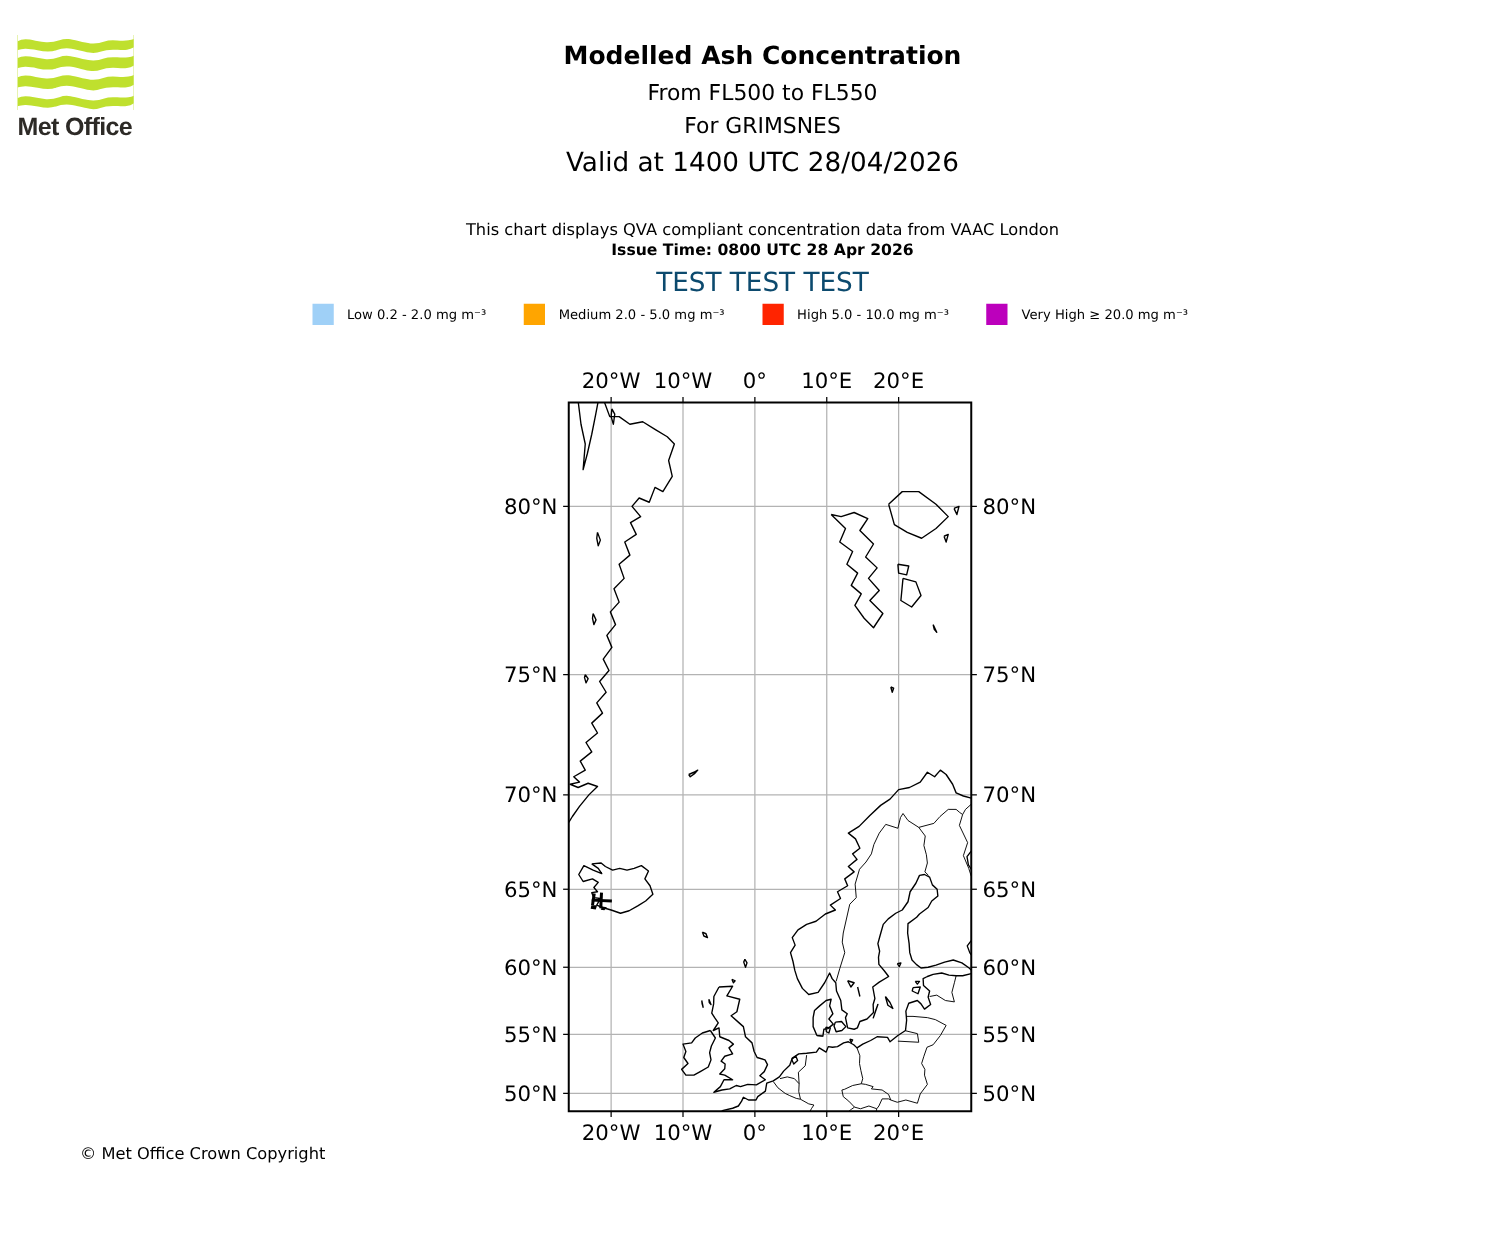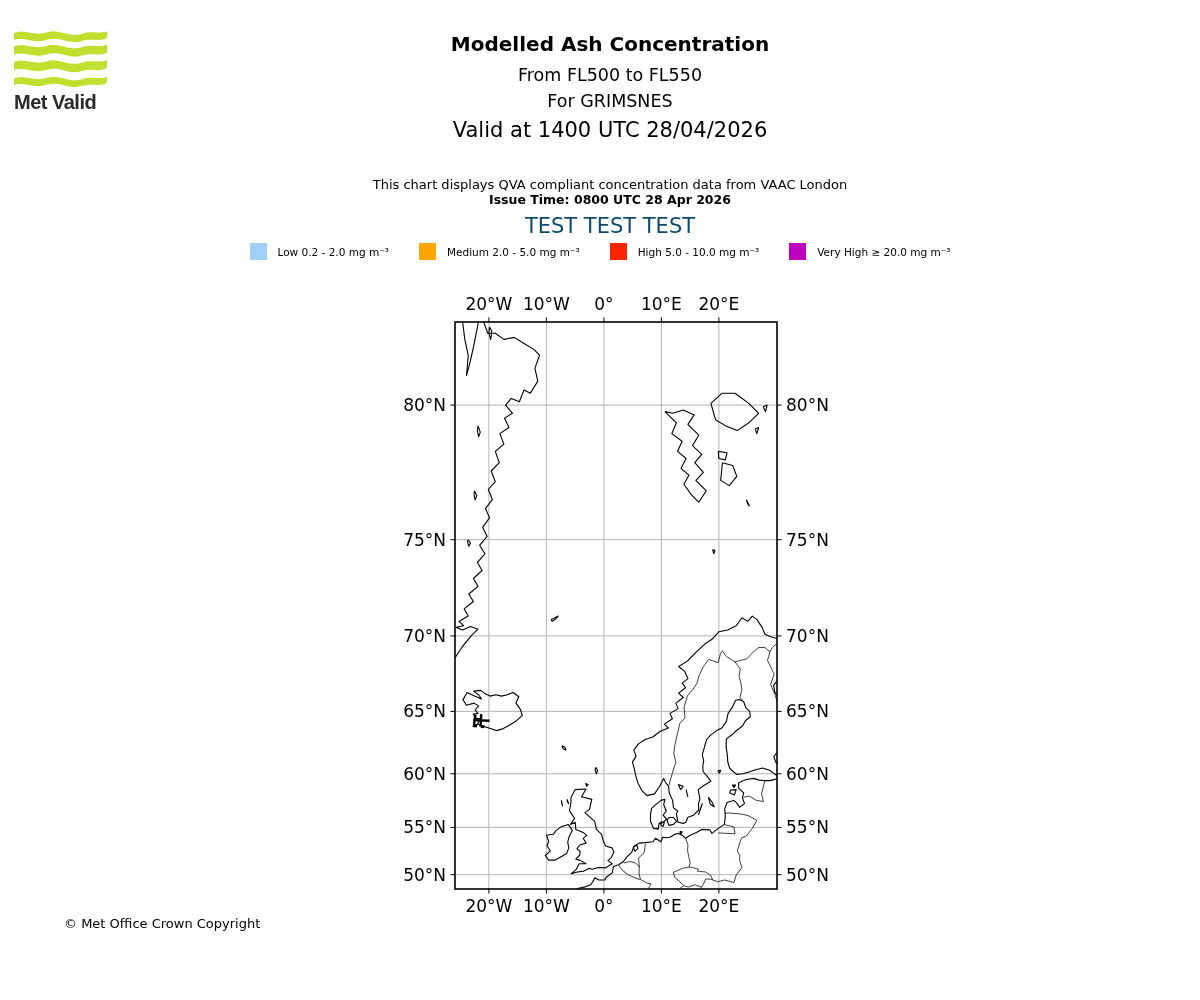"Met Valid" div { text: Valid -> Office }
